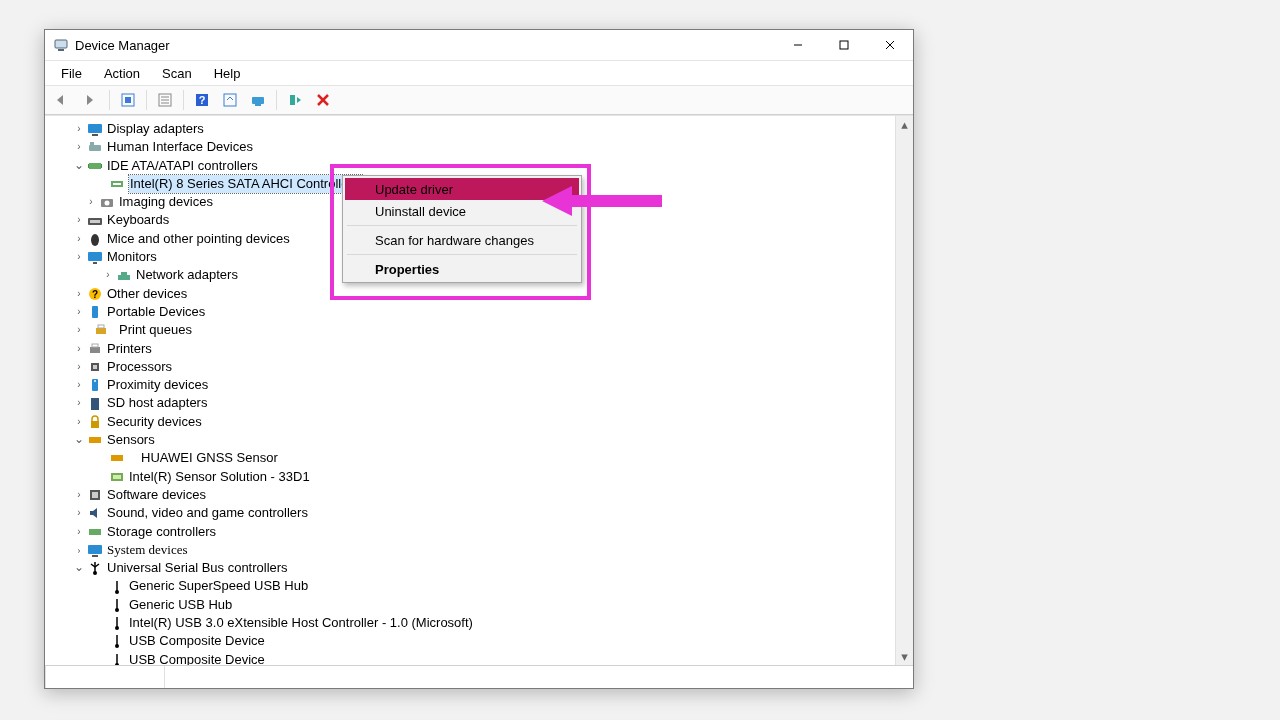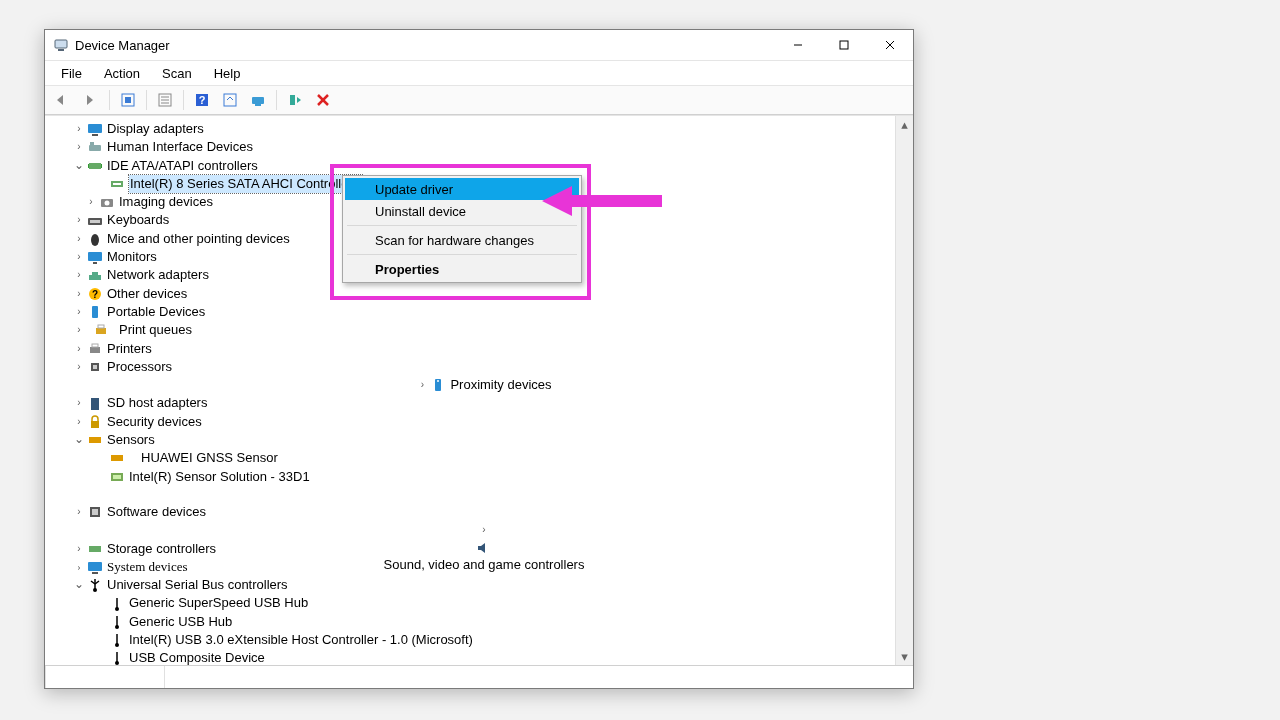"Update driver" .ctx-item.hover { background: #0ea5e9 -> #be185d }
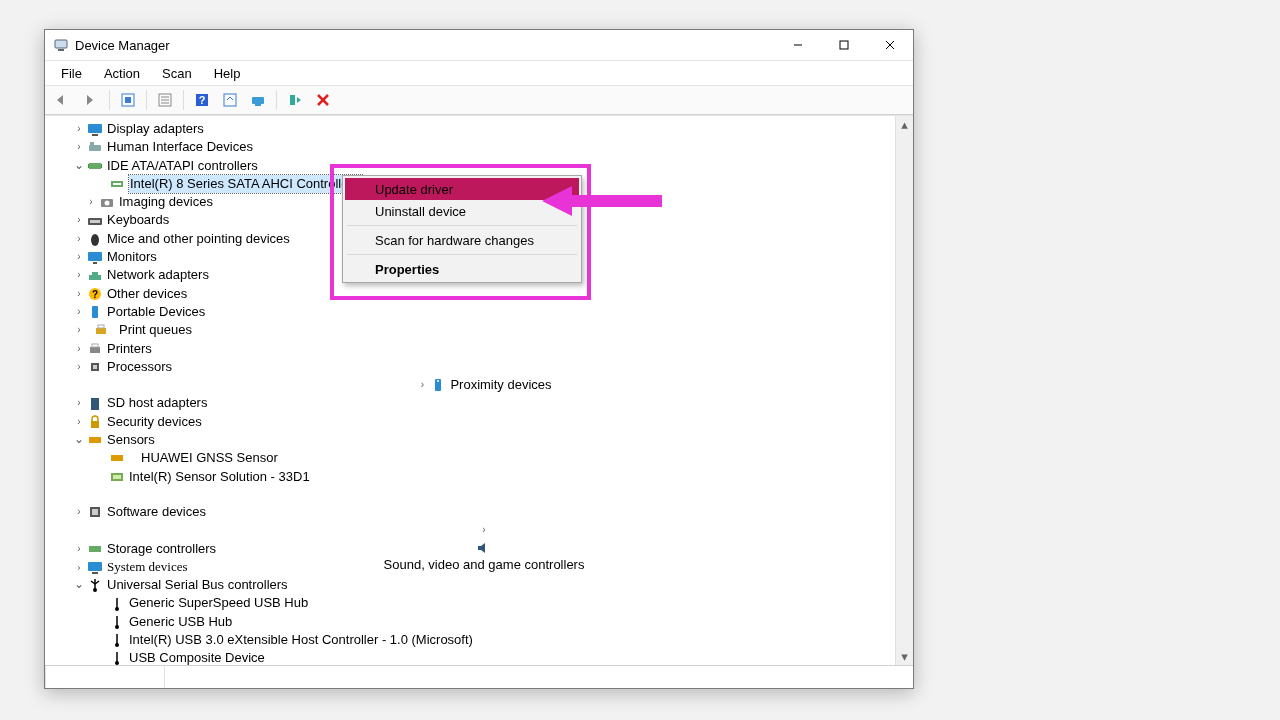"Network adapters" div.row { margin-left: none -> 29px }
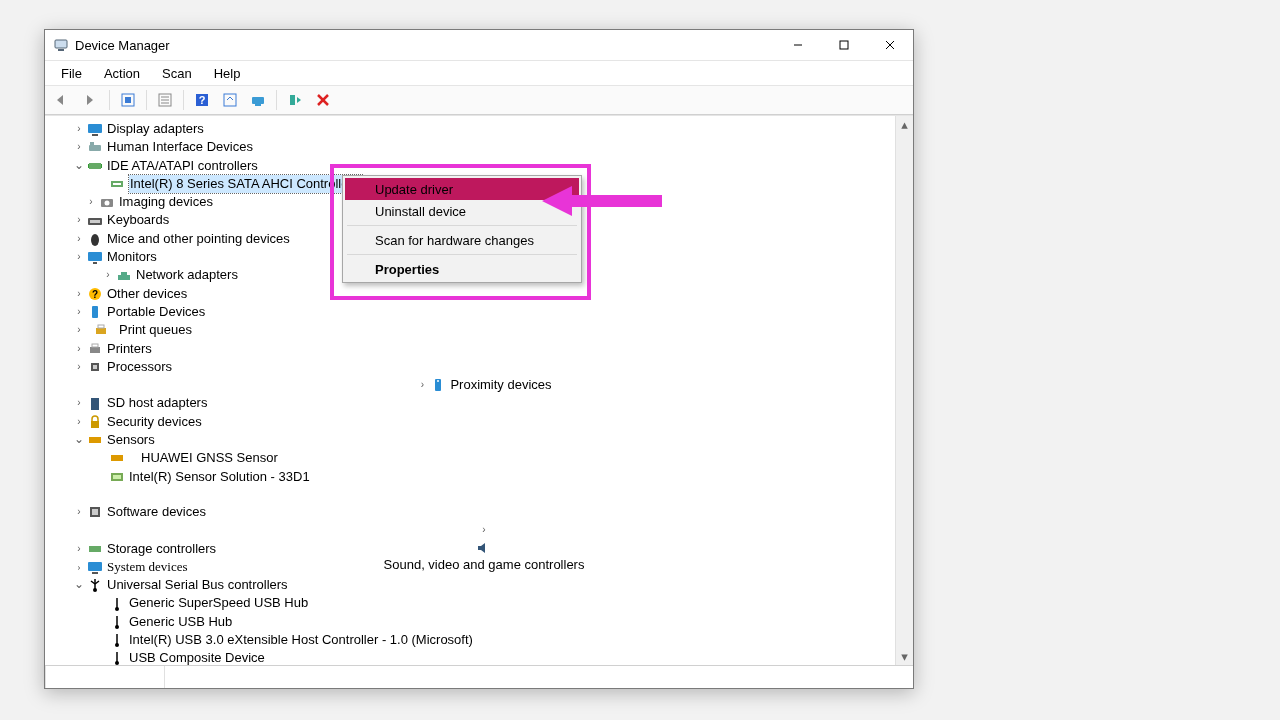"Proximity devices" div.row { justify-content: center -> none }
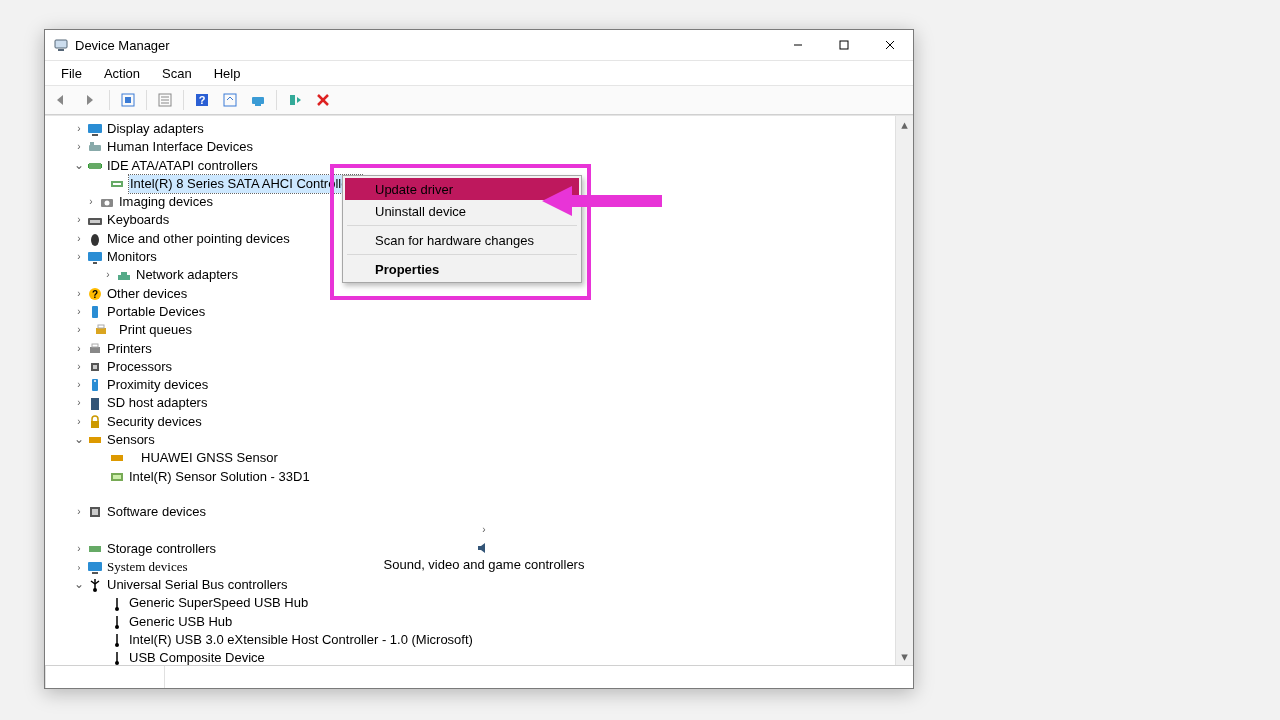"Software devices" div.row { margin-top: 17px -> none }
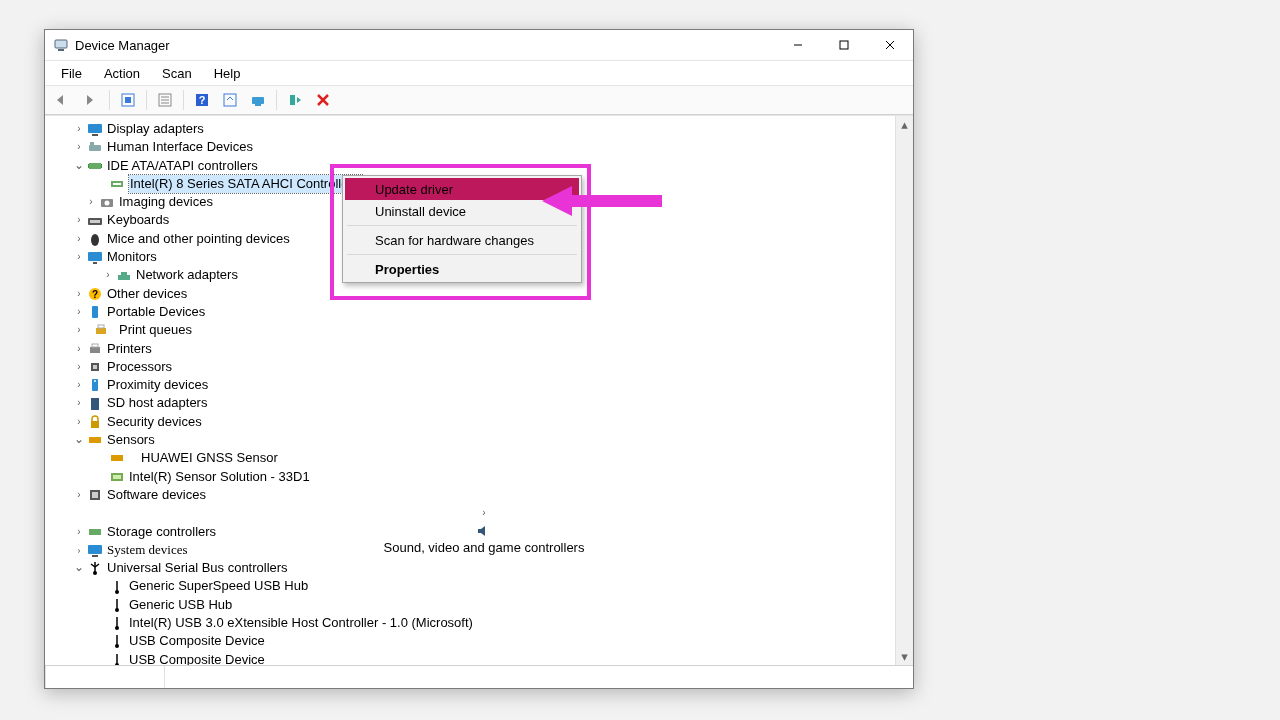"Sound, video and game controllers" div.row { flex-direction: column -> none }
